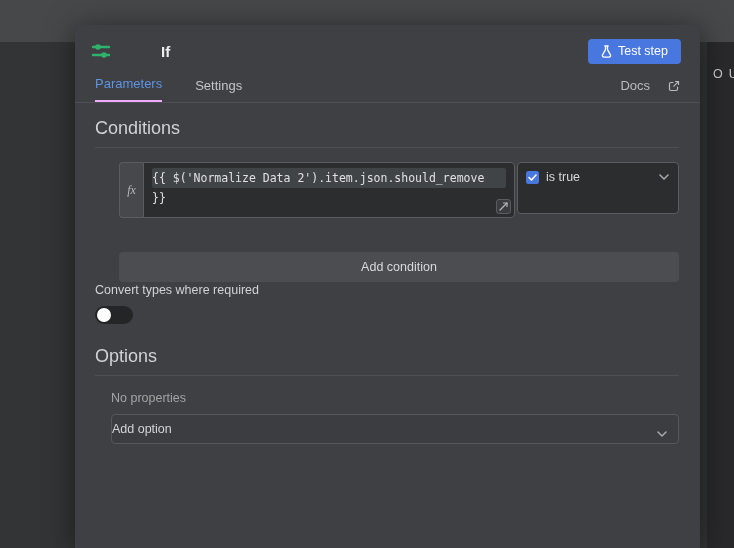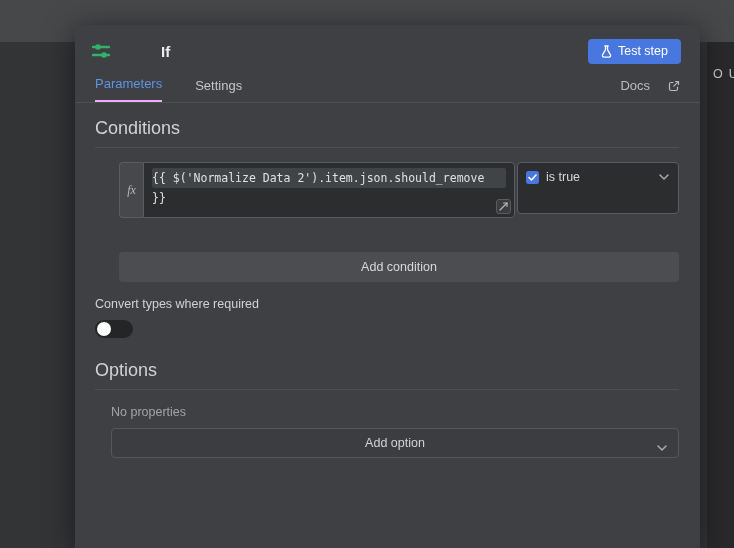"Convert types where required" .convert-label { margin-top: 15px -> 1px }
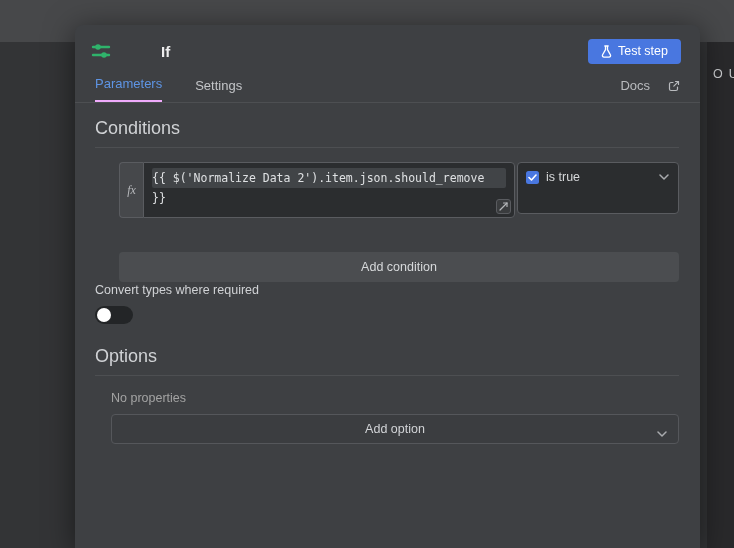"Add option" .add-opt { justify-content: center -> none }
